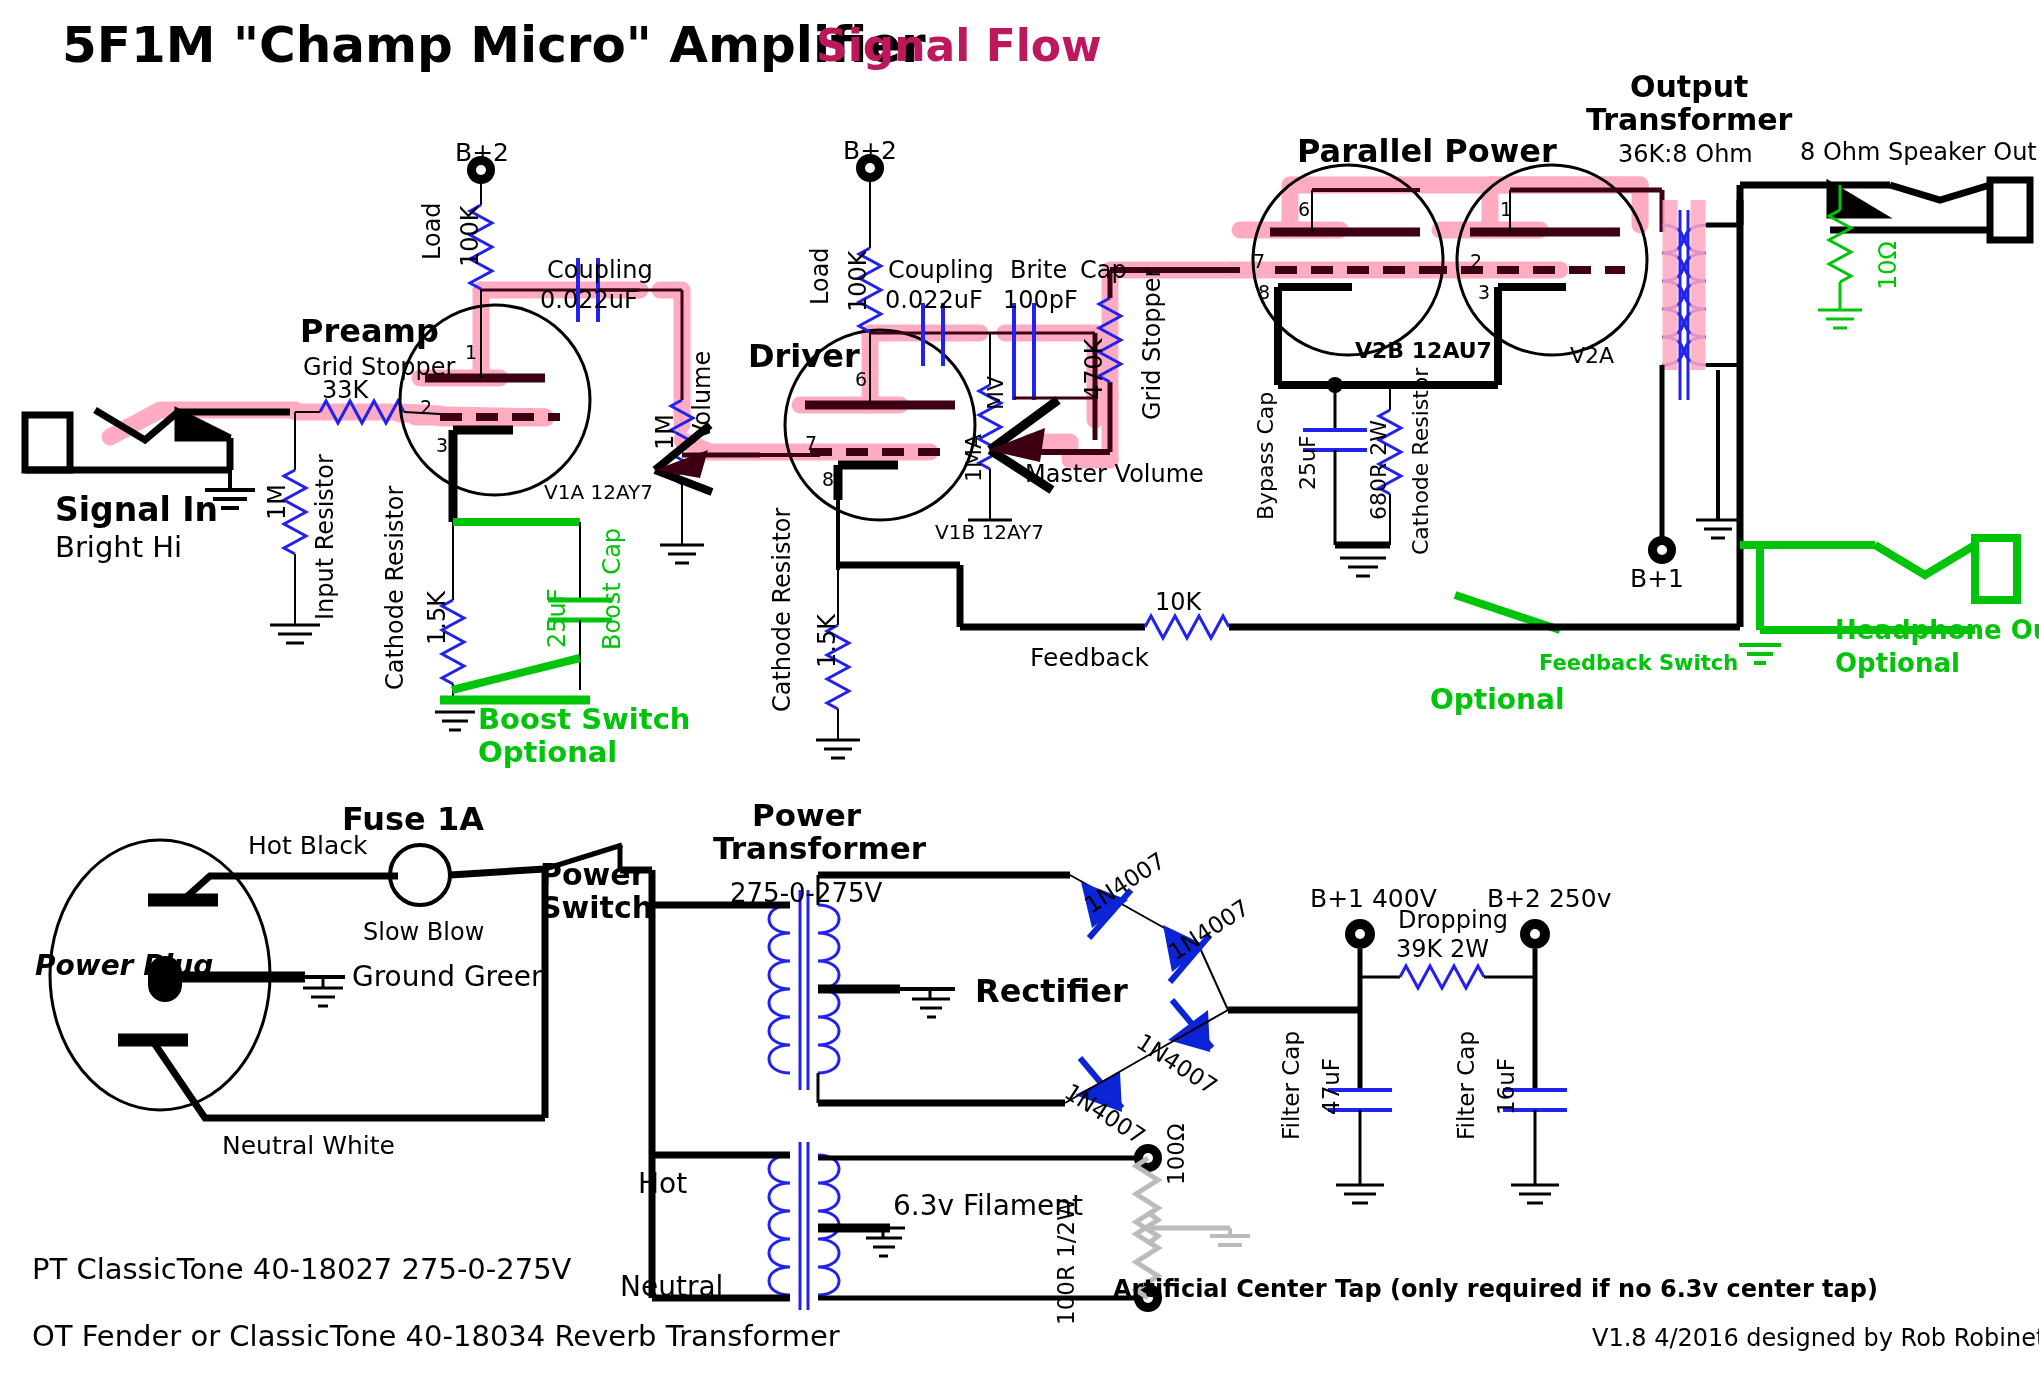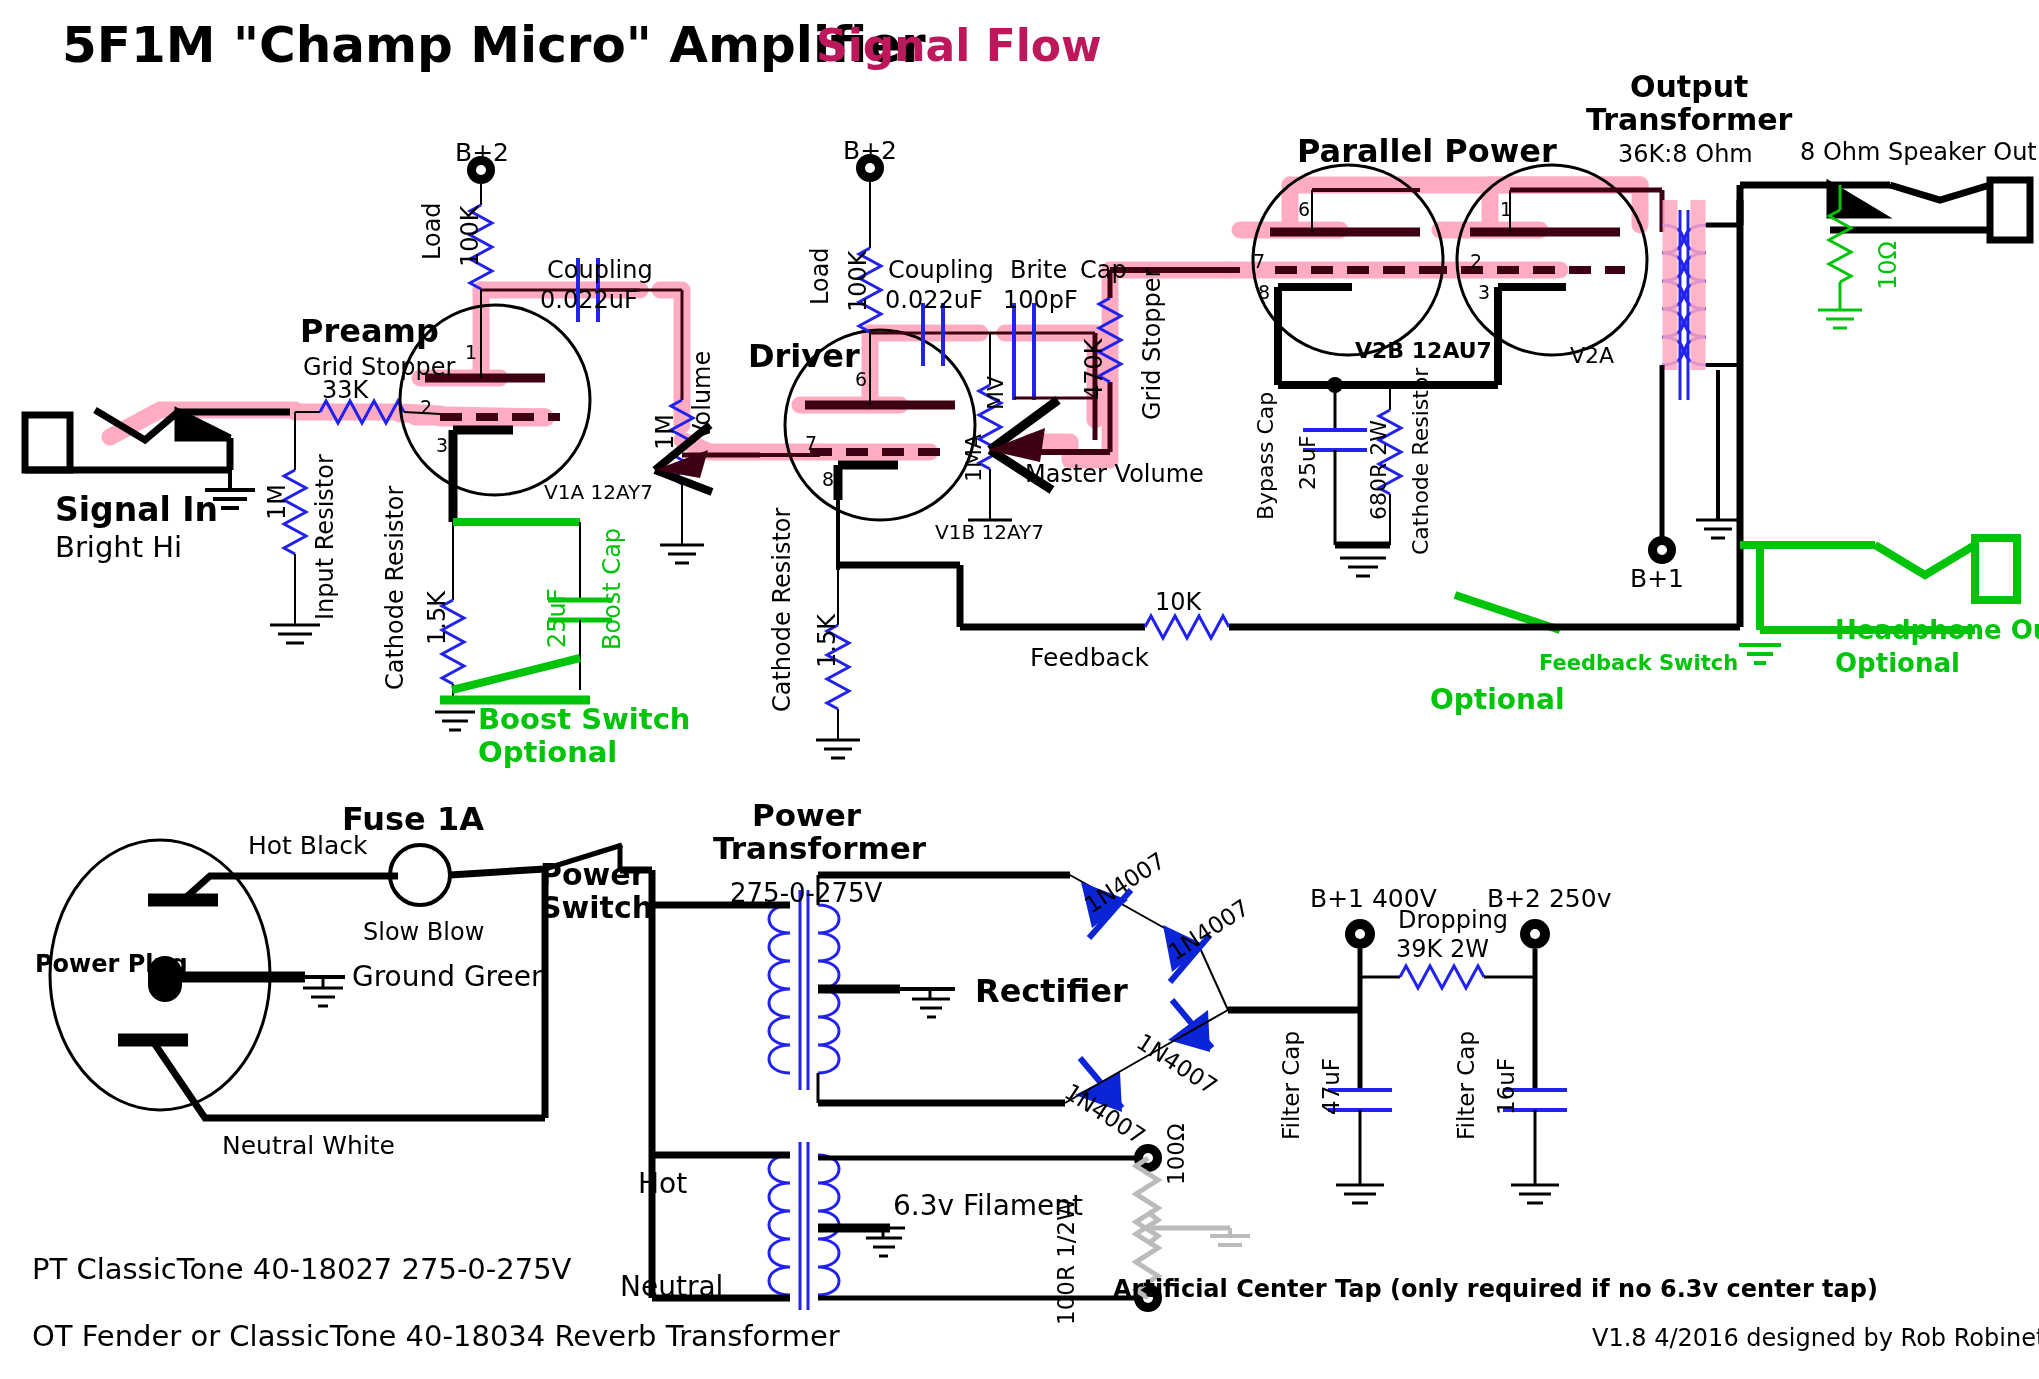"Power Plug" div.lbl { font-size: 24px -> 28px; font-style: none -> italic }
